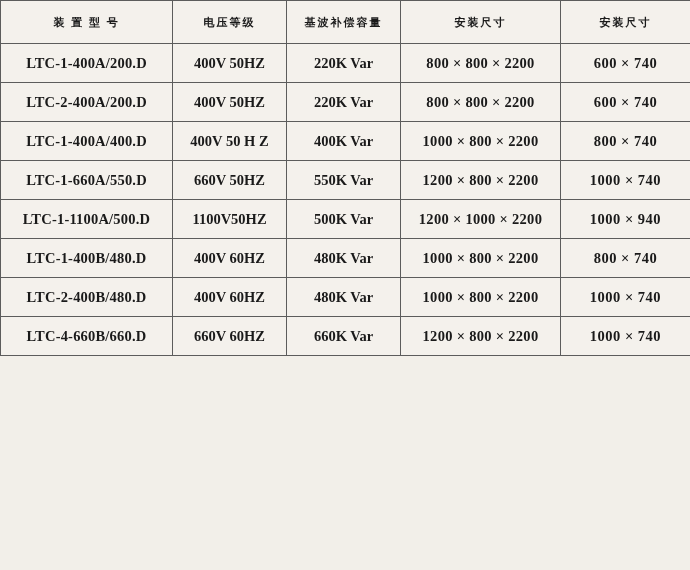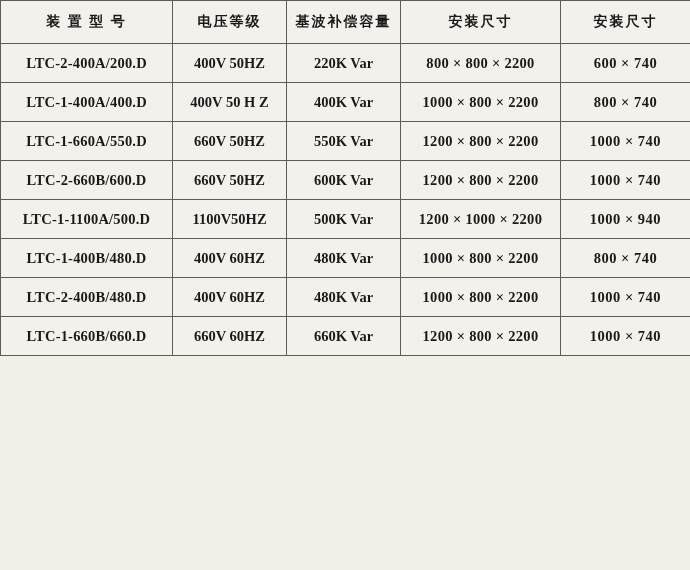"装 置 型 号" .spec-table thead th { font-size: 14px -> 11px }
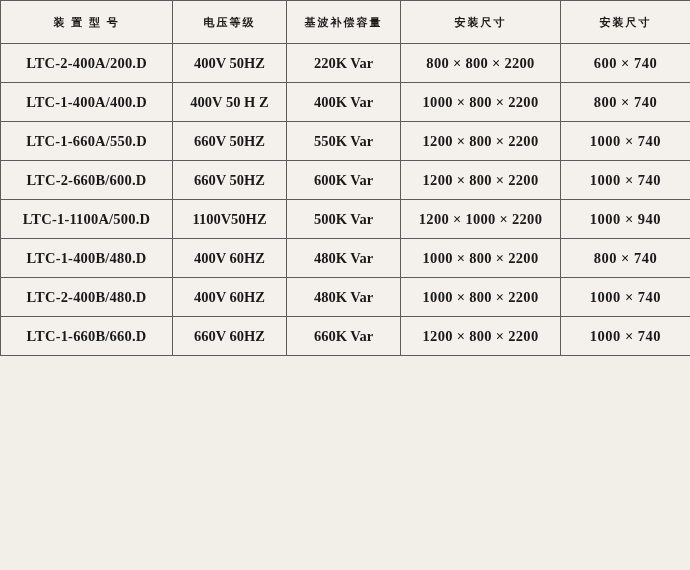"LTC-1-400A/200.D" tr { html: none -> <tr> <td>LTC-1-400A/200.D</td> <td>400V 50HZ</td> <td>220K Var</td> <td>800 × 800 × 2200</td> <td>600 × 740</td> </tr> }
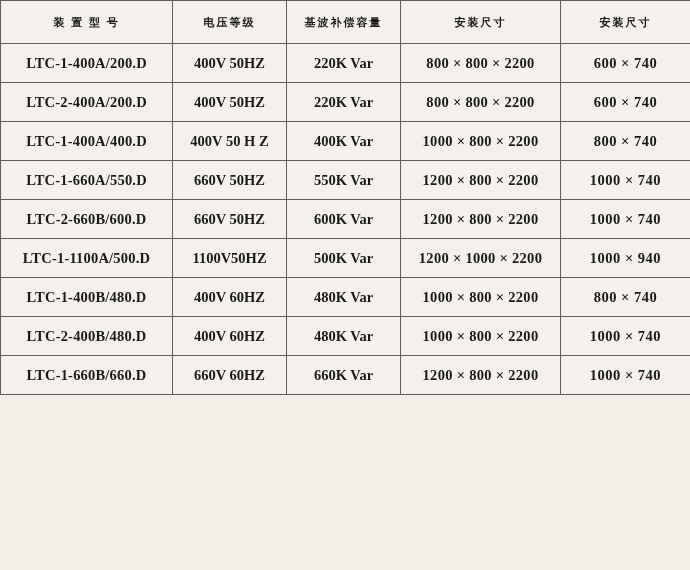"LTC-2-660B/600.D" tr { html: <tr> <td>LTC-2-660B/600.D</td> <td>660V 50HZ</td> <td>600K Var</td> <td>1200 × 800 × 2200</td> <td>1000 × 740</td> </tr> -> none }
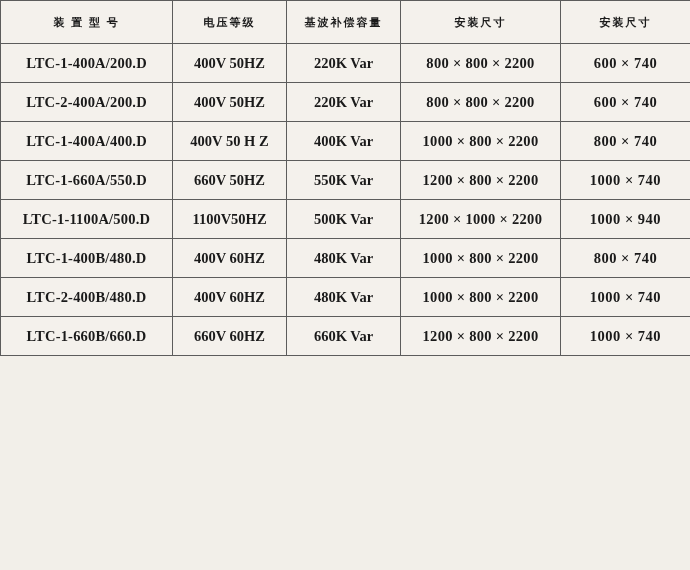"LTC-1-660B/660.D" td.model { text: LTC-1-660B/660.D -> LTC-4-660B/660.D }
